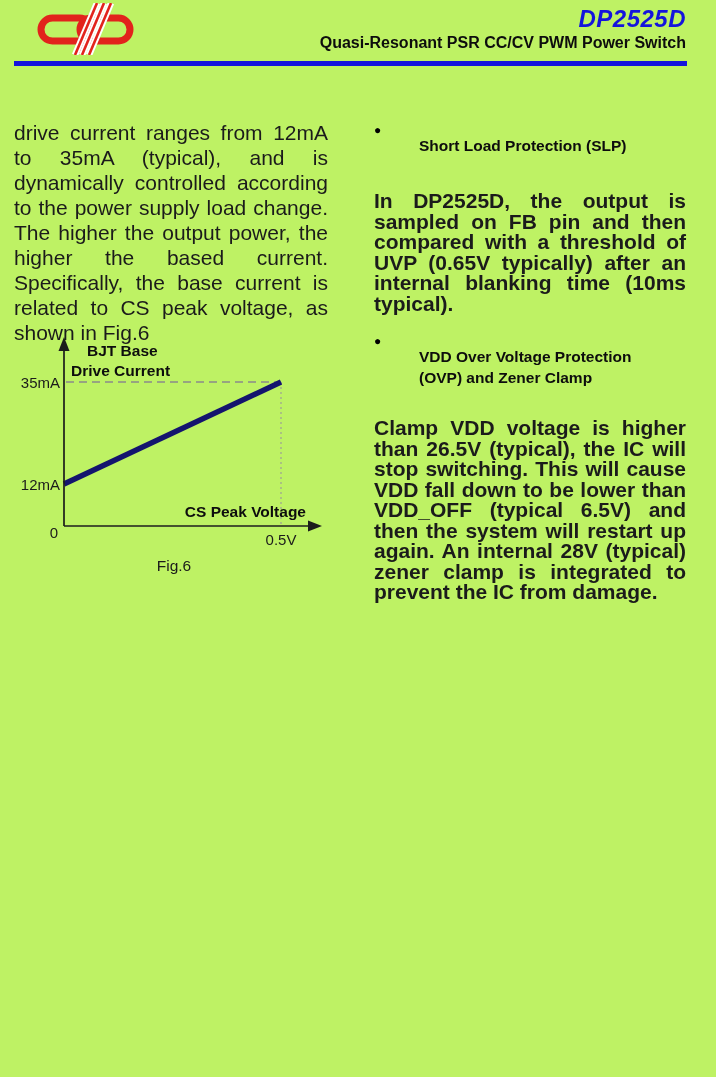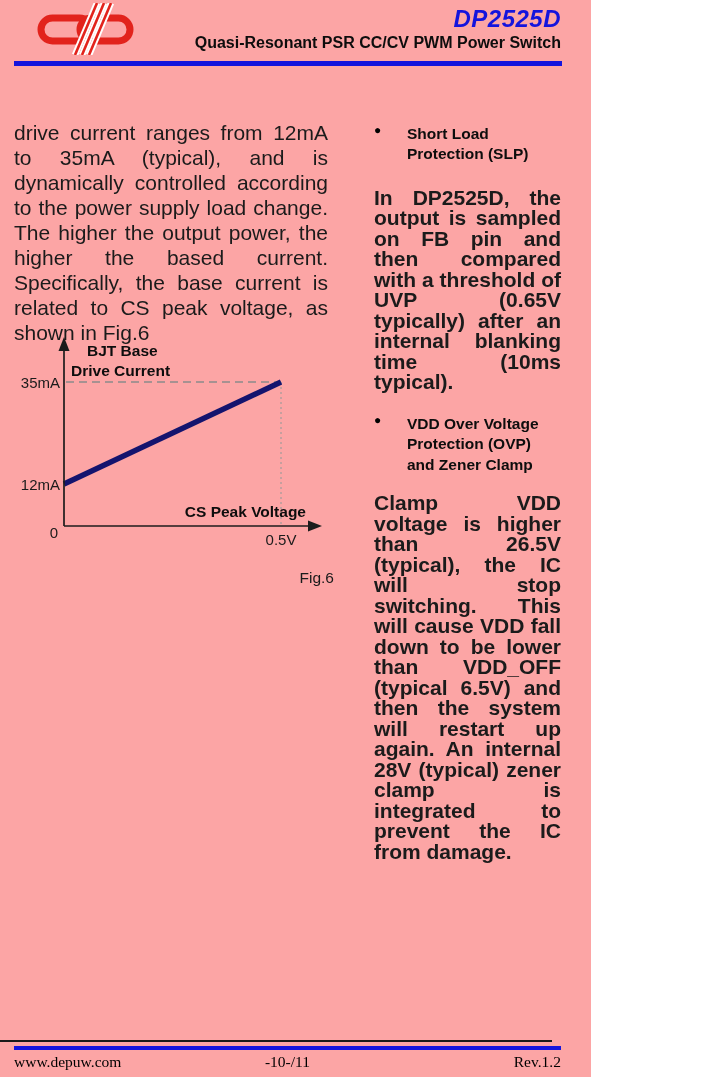"DP2525D" .page { background: #fca5a5 -> #bef264; width: 591px -> 716px }
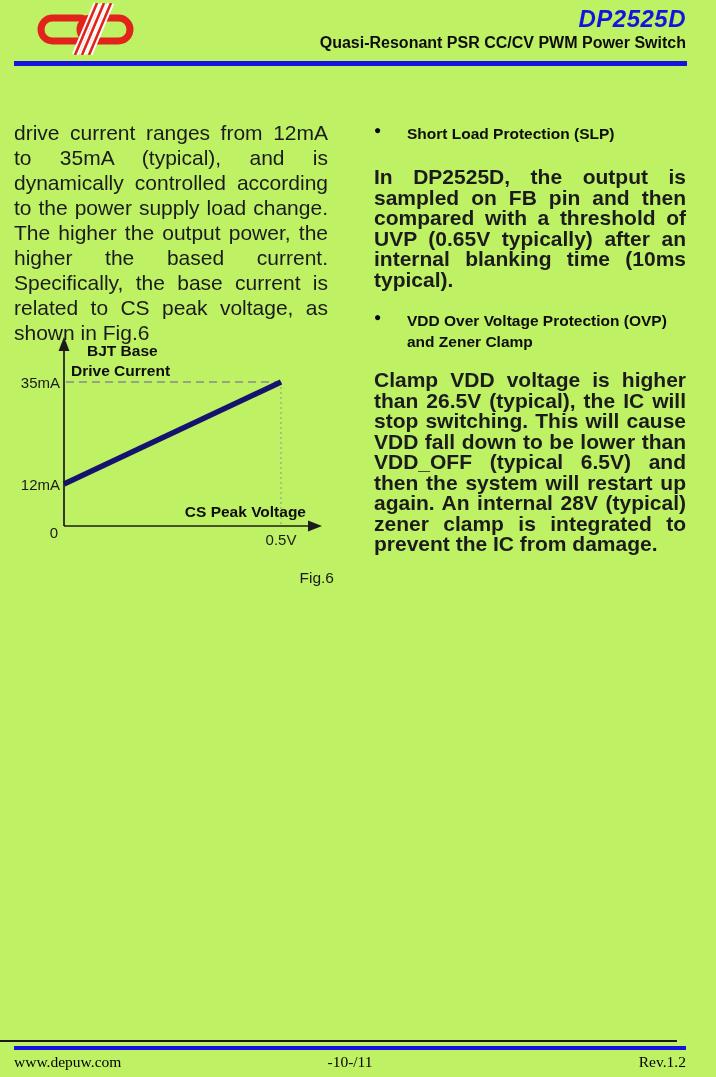"Short Load Protection (SLP)" .heading { margin: 4px -> 16px }
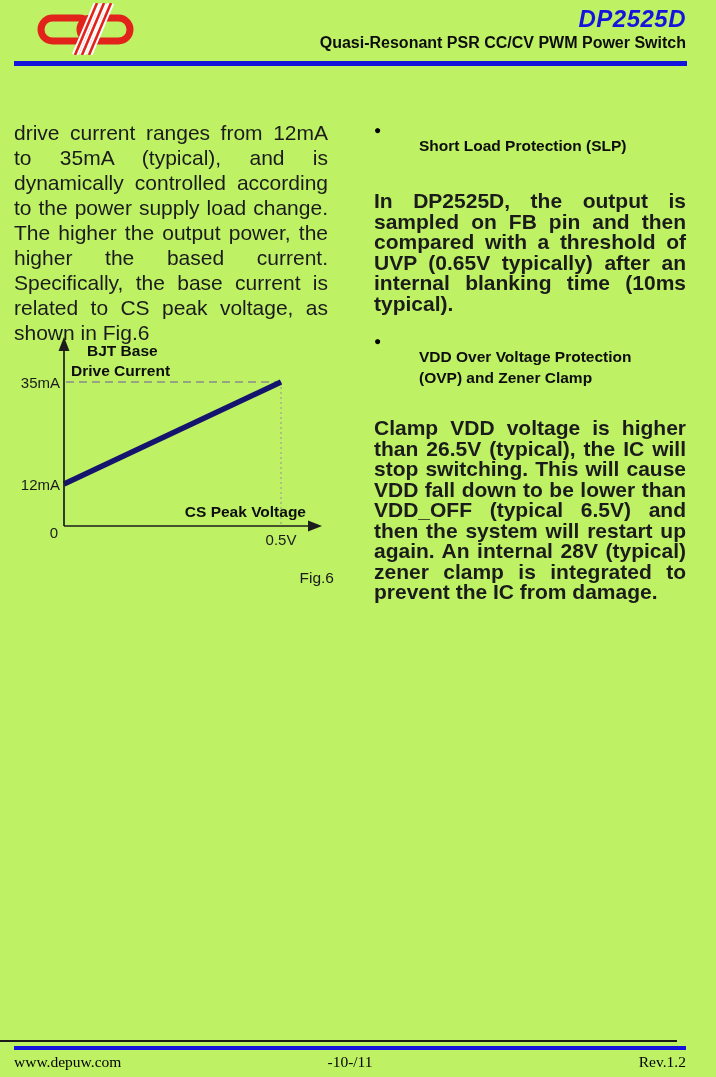"Fig.6" .fig-caption { margin-top: 20px -> 8px; text-align: right -> center }
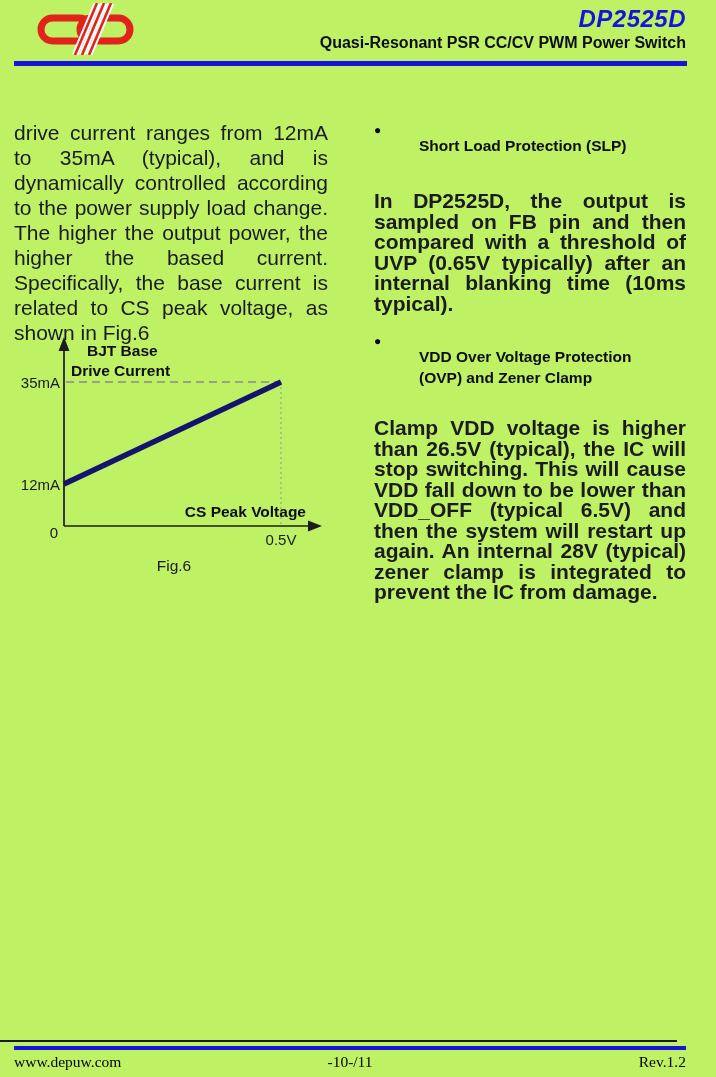"www.depuw.com" footer.footer { html: <footer> <div></div> <div></div> <div> <span>www.depuw.com</span> <span>-10-/11</span> <span>Rev.1.2</span> </div> </footer> -> none }
